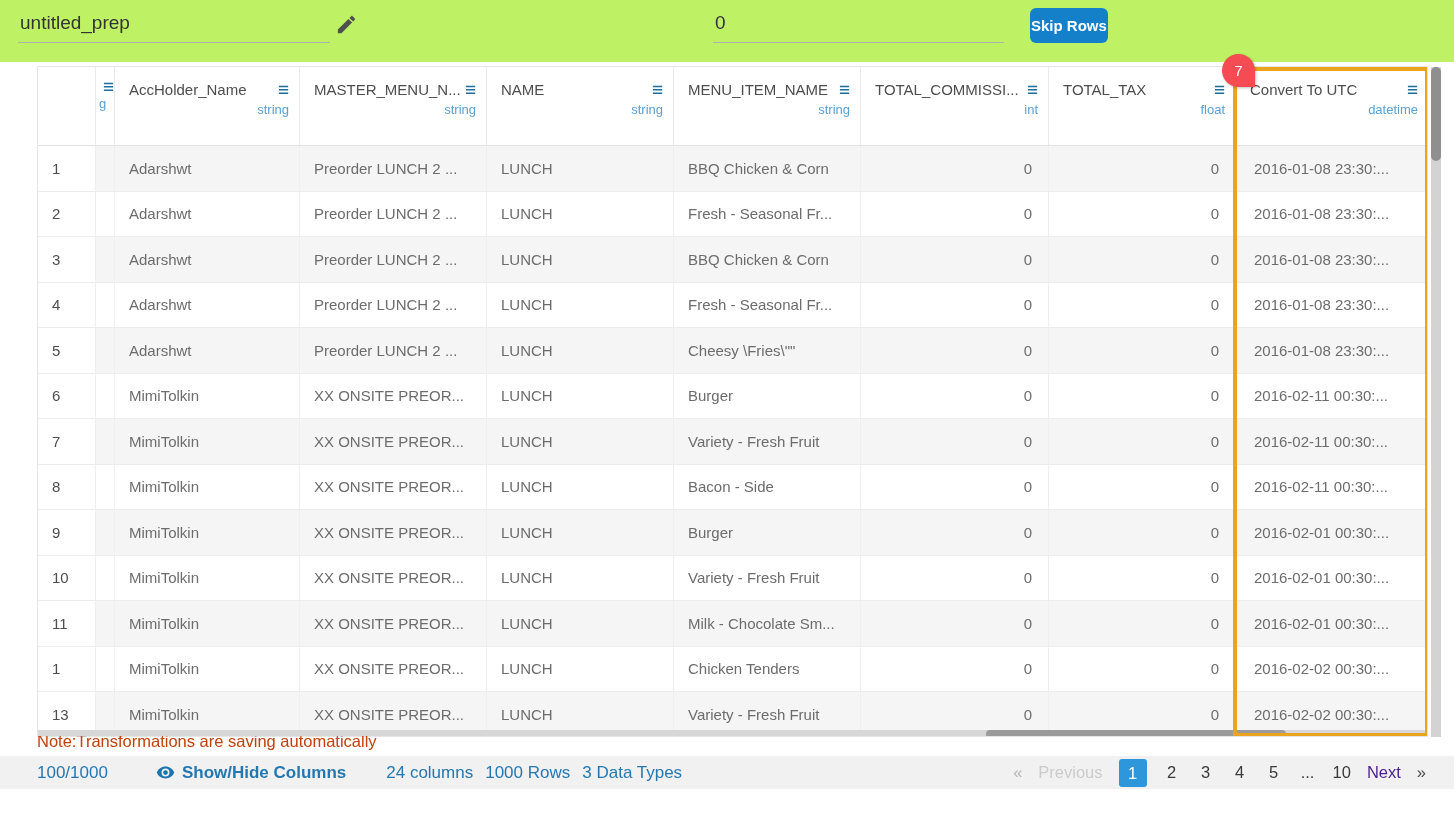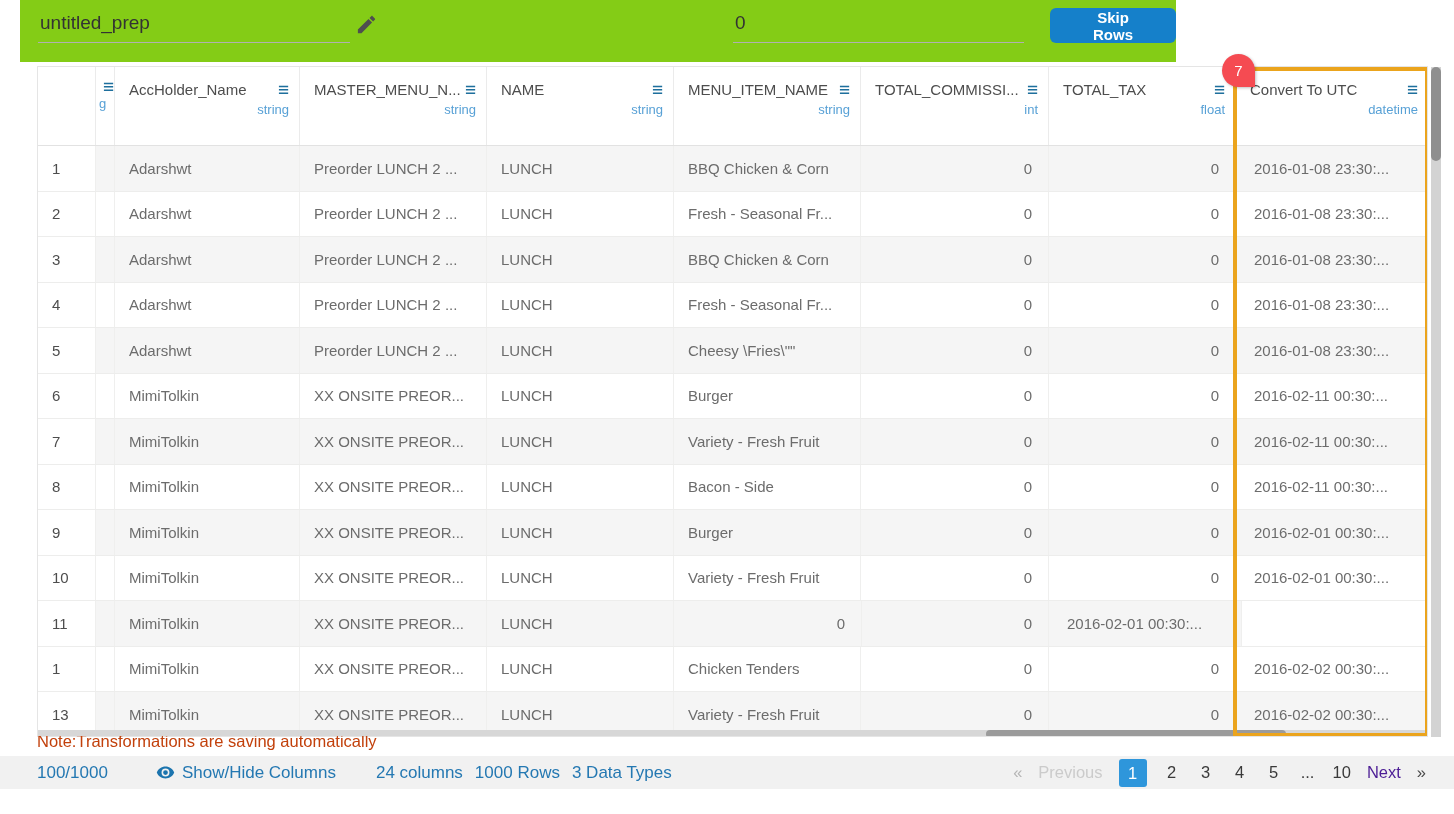"untitled_prep" .topbar { background: #84cc16 -> #bef264; margin-left: 20px -> none; width: 1156px -> 1454px }
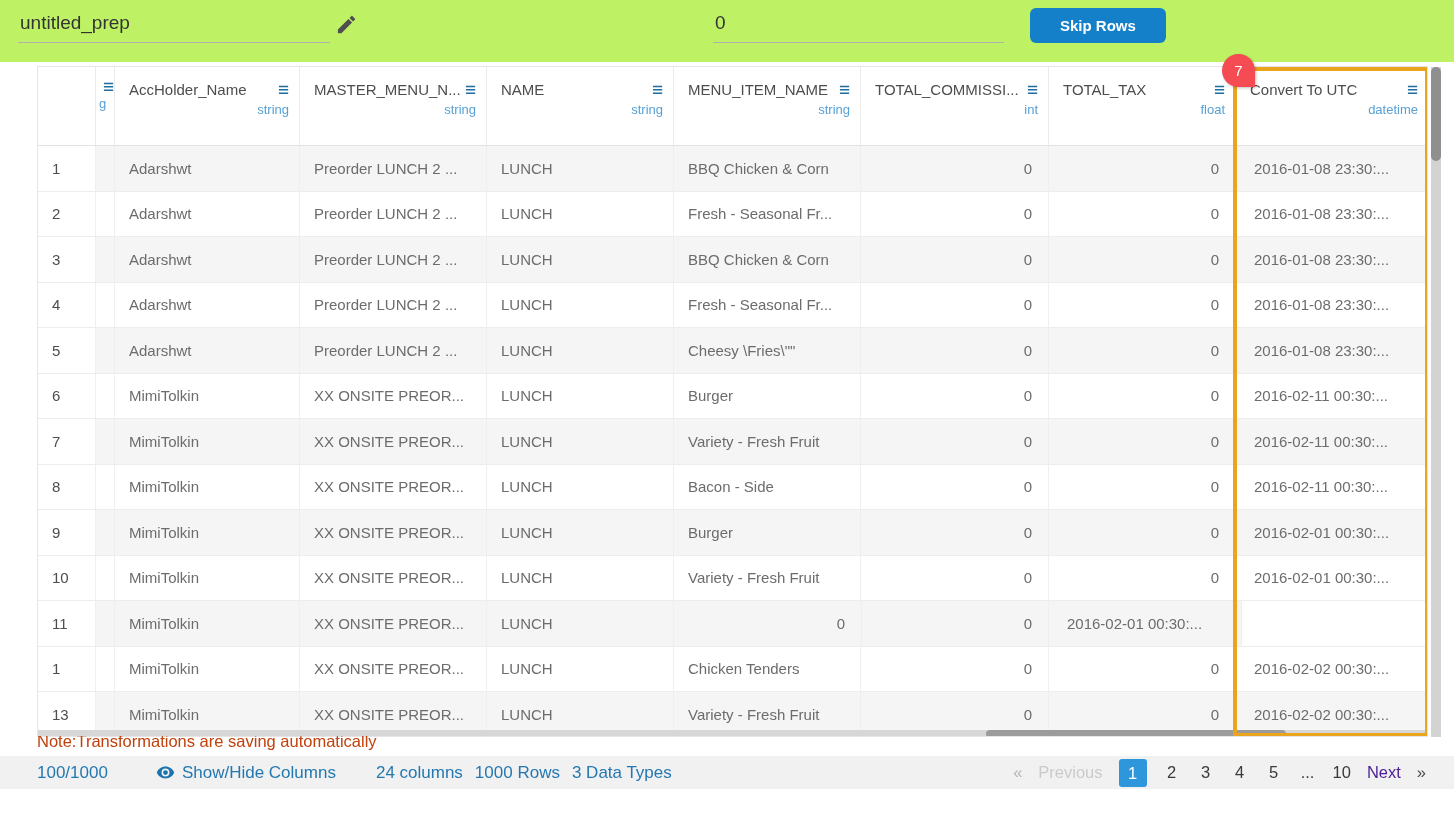"Skip Rows" .skip-btn { padding: 0 30px -> 0 1px }
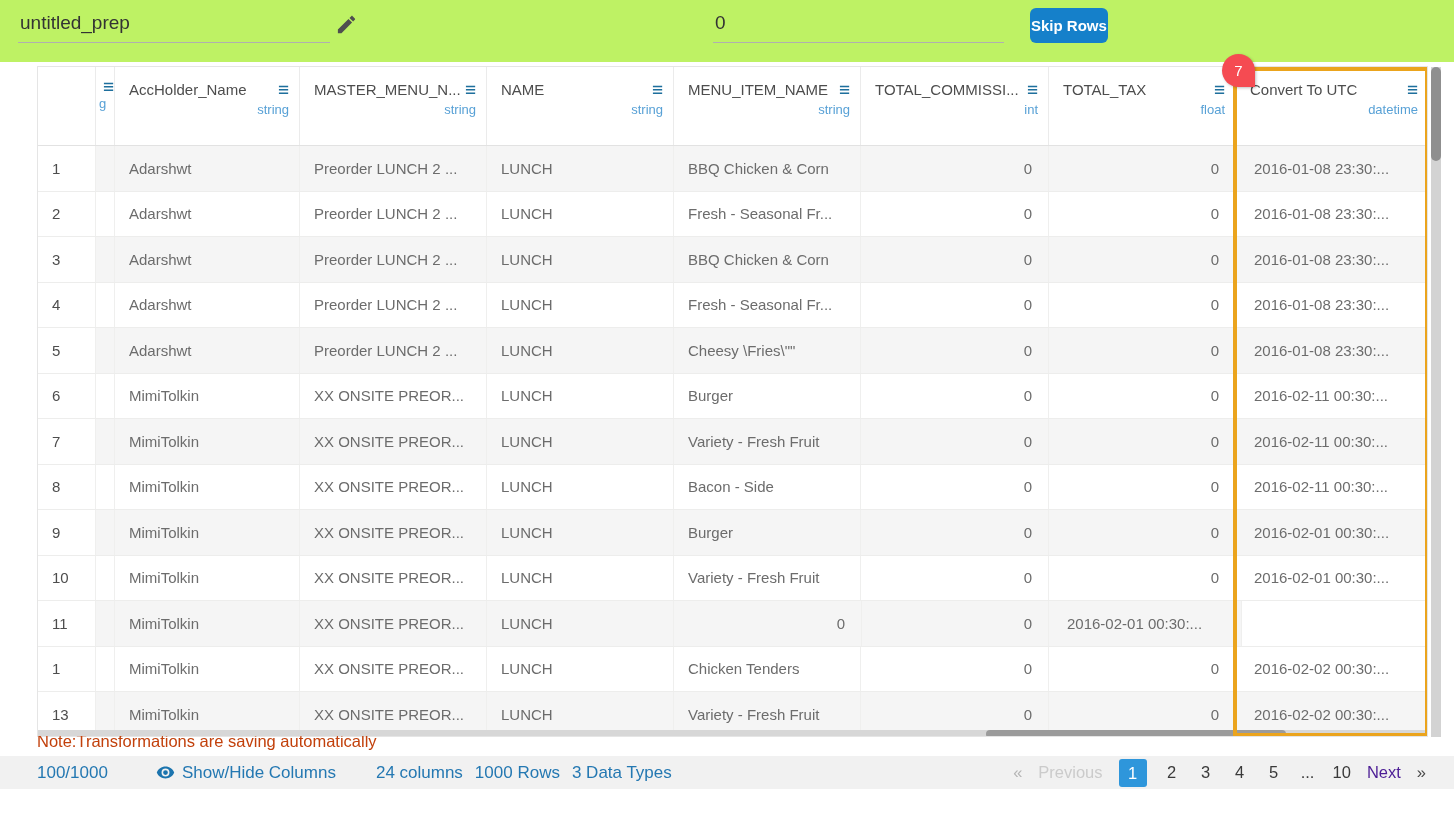"Milk - Chocolate Sm..." div.cell { html: none -> <div>Milk - Chocolate Sm...</div> }
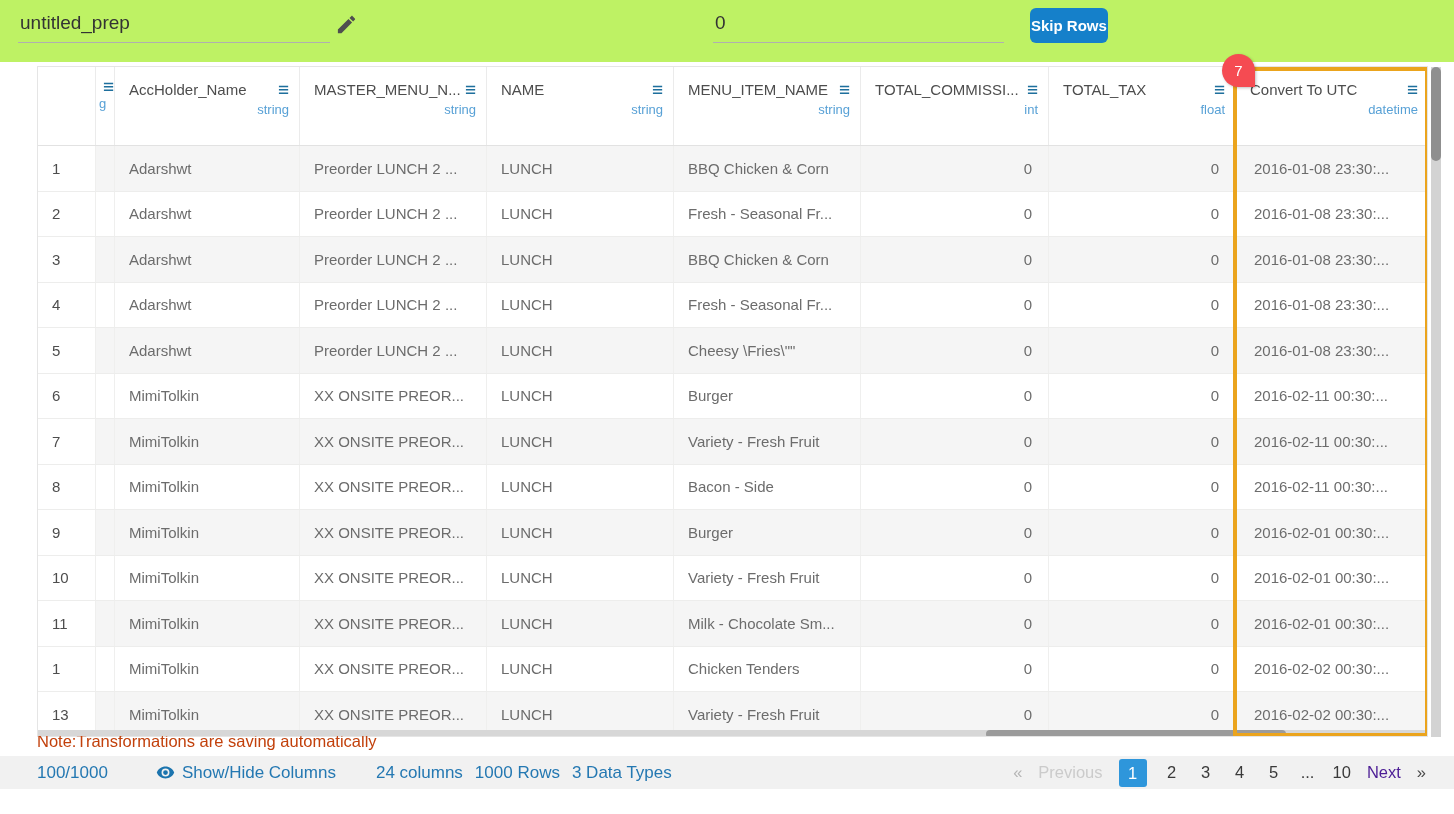"Show/Hide Columns" .f-showhide { font-weight: none -> bold }
